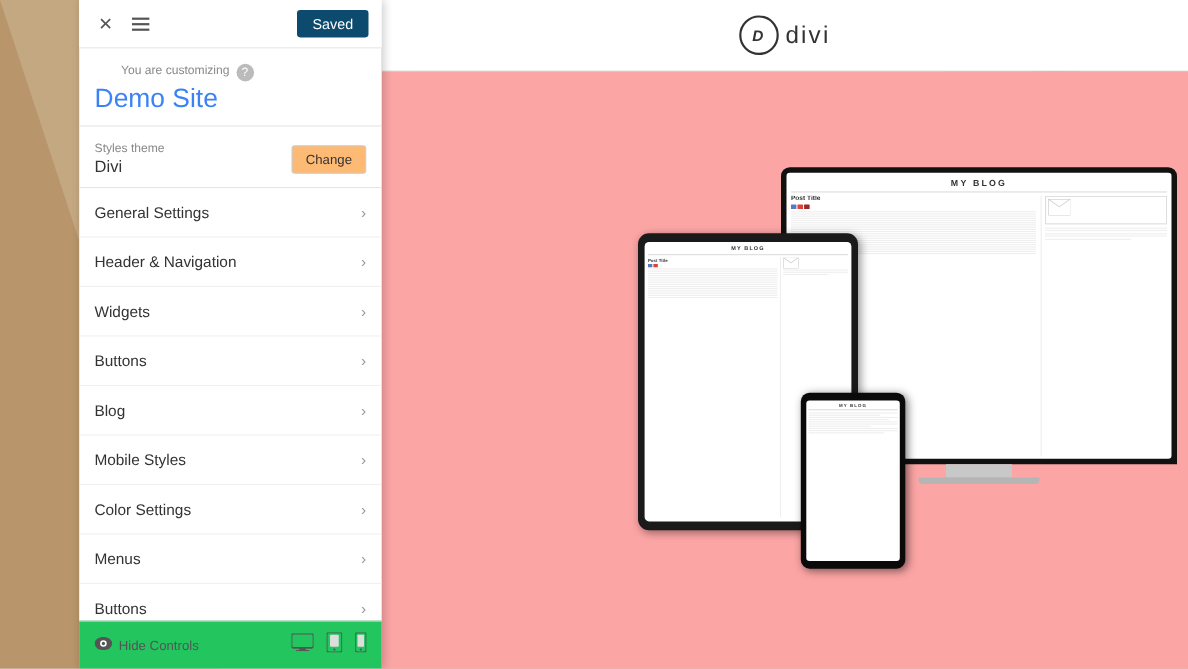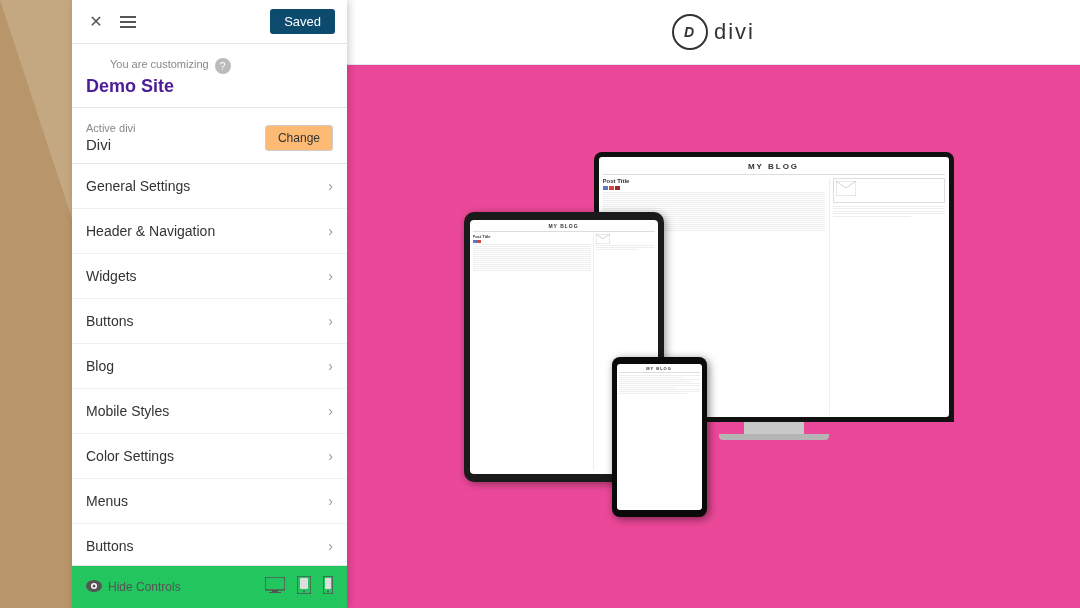"Demo Site" .site-name { color: #4c1d95 -> #3b82f6; font-size: 18px -> 24px; font-weight: 700 -> 400 }
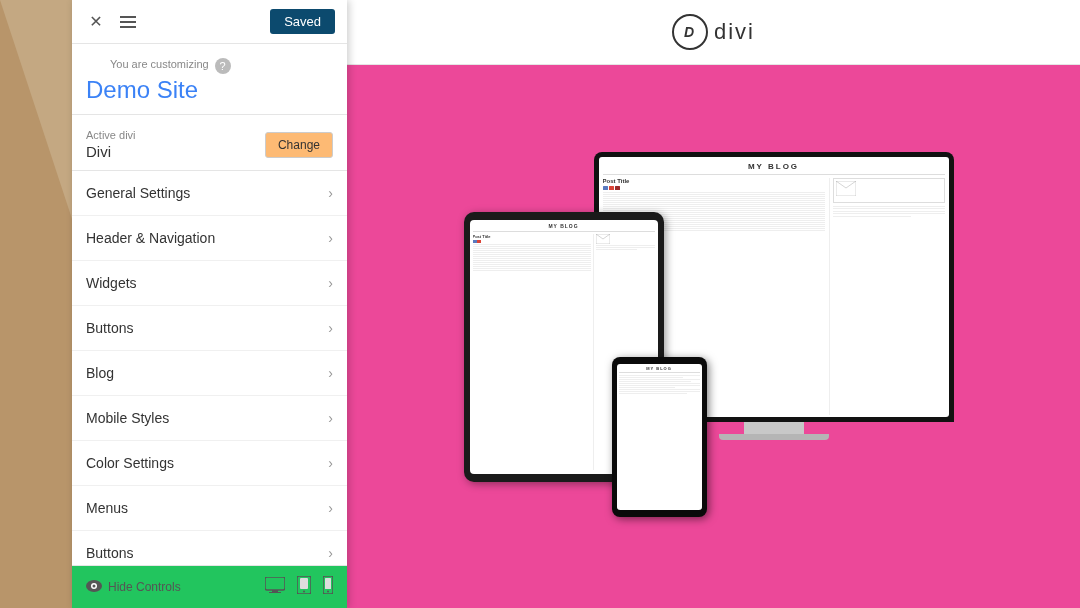"Active divi" div.theme-label { text: Active divi -> Styles theme }
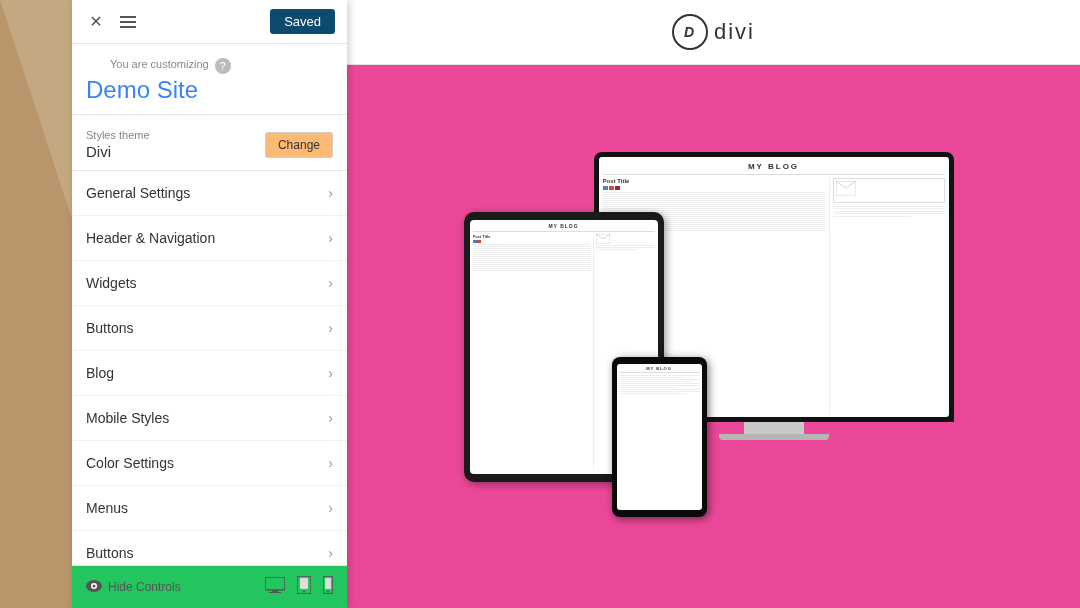"MY BLOG" .preview-content { background: #ec4899 -> #fca5a5; justify-content: center -> flex-end }
